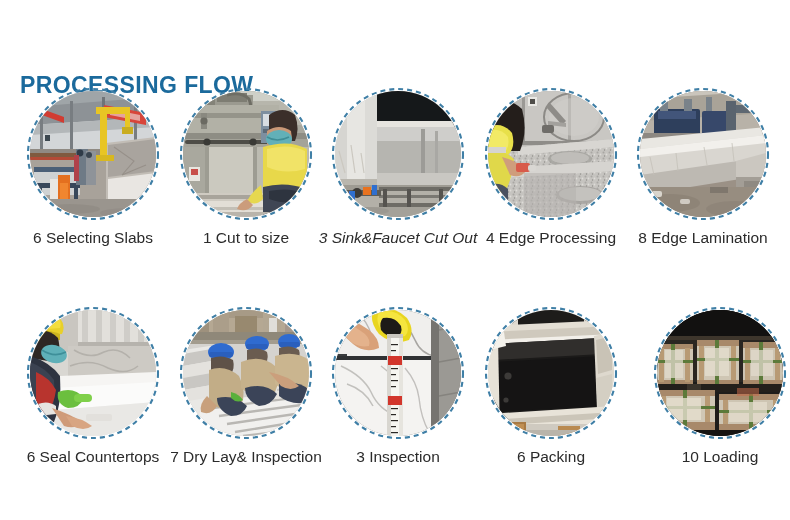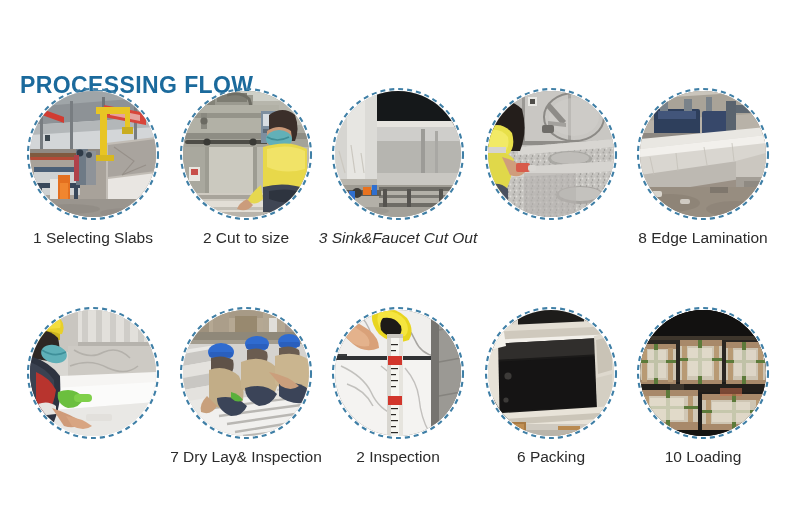"1 Selecting Slabs" div.step-label { text: 1 -> 6 }
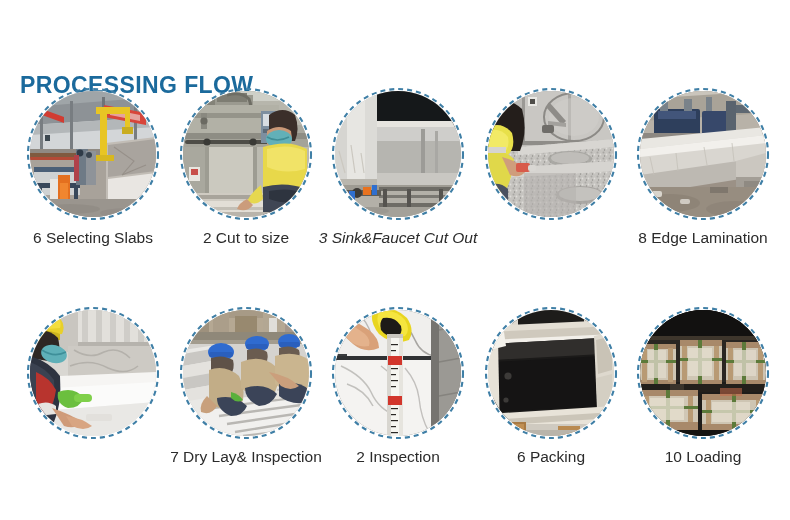"2 Cut to size" div.step-label { text: 2 -> 1 }
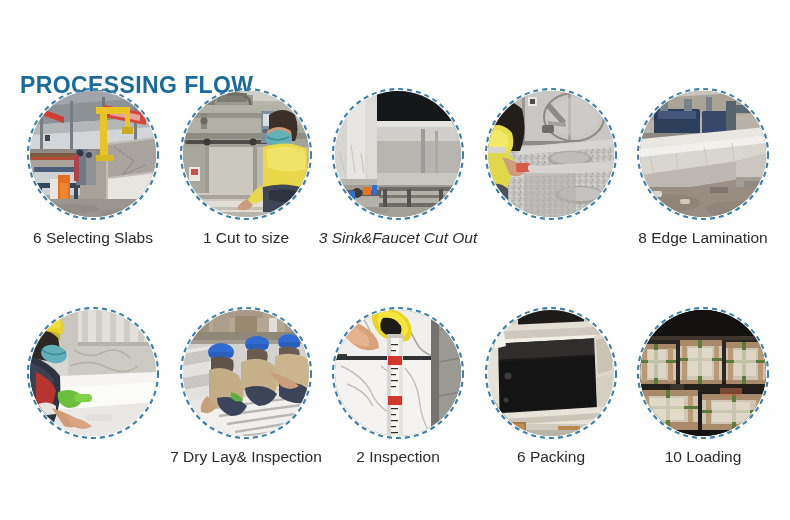"4 Edge Processing" div.step-label { html: none -> <div>4 Edge Processing</div> }
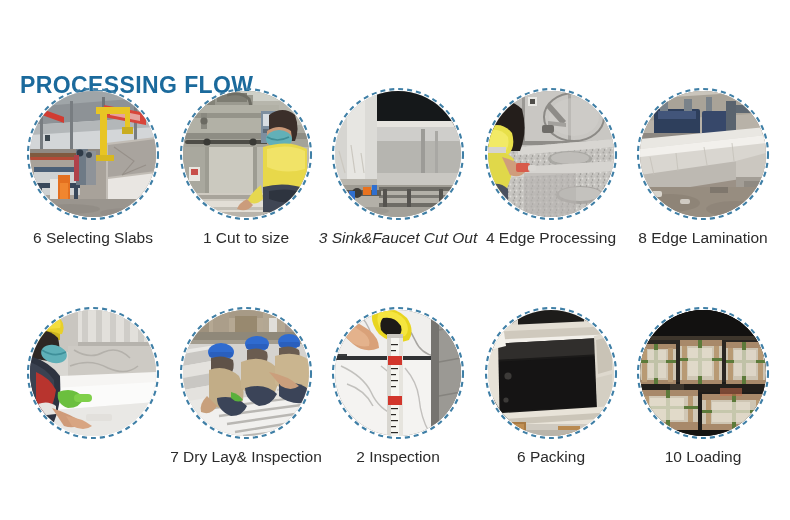"6 Seal Countertops" div.step-label { html: none -> <div>6 Seal Countertops</div> }
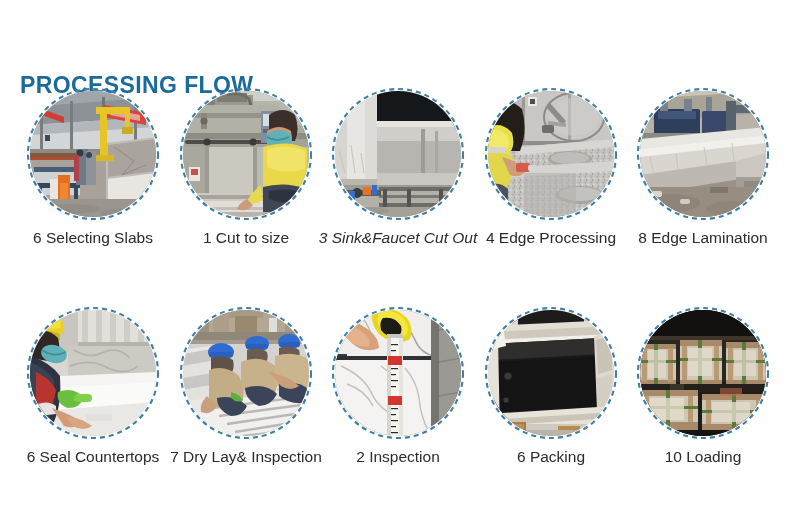"2 Inspection" div.step-label { text: 2 -> 3 }
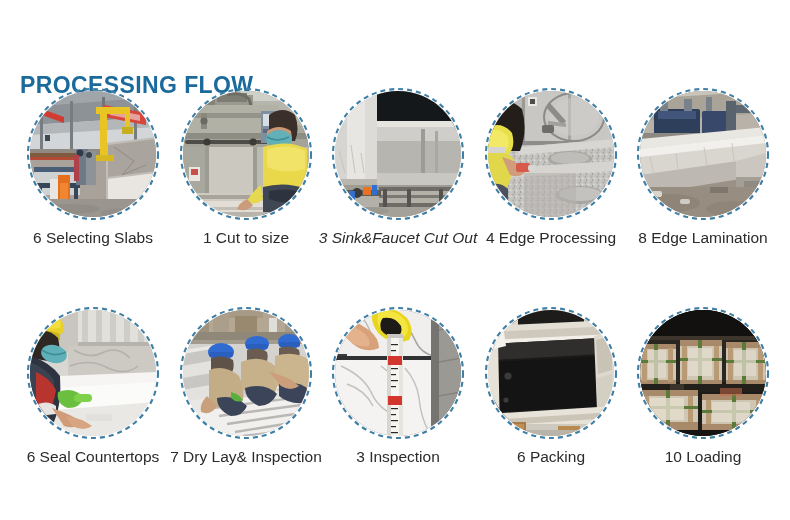"10 Loading" div.flow-step { left: 635px -> 652px }
